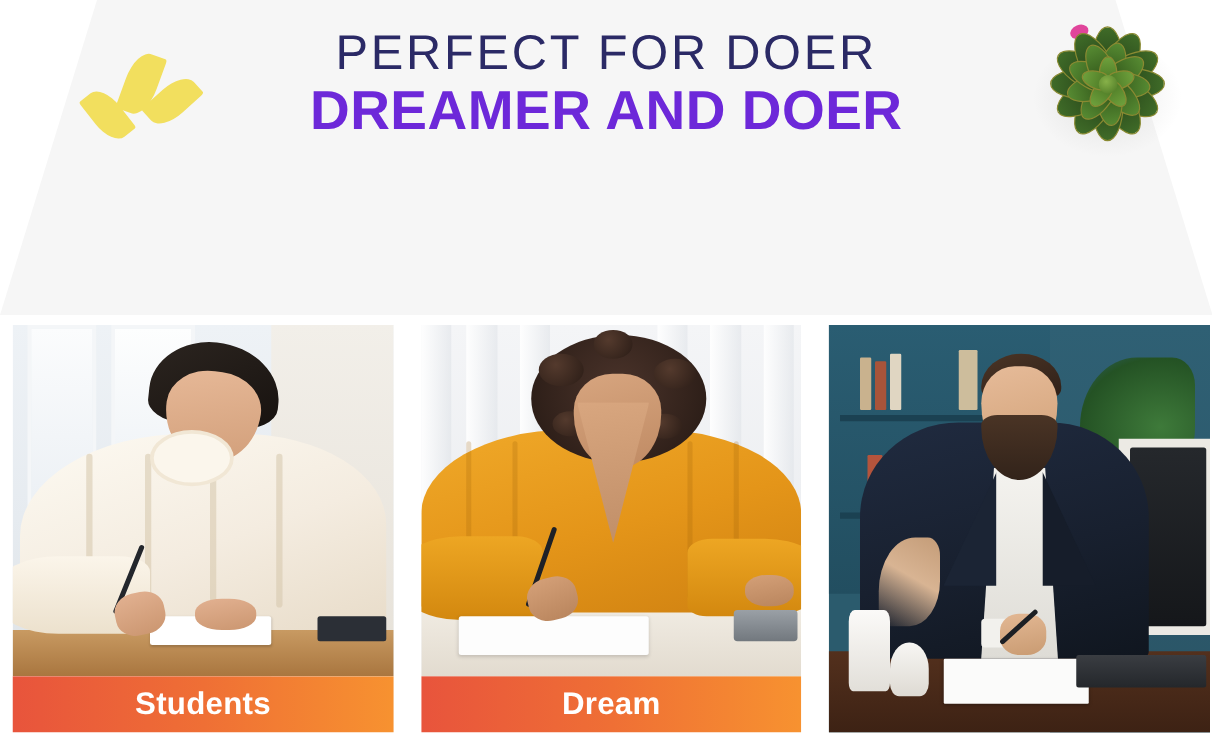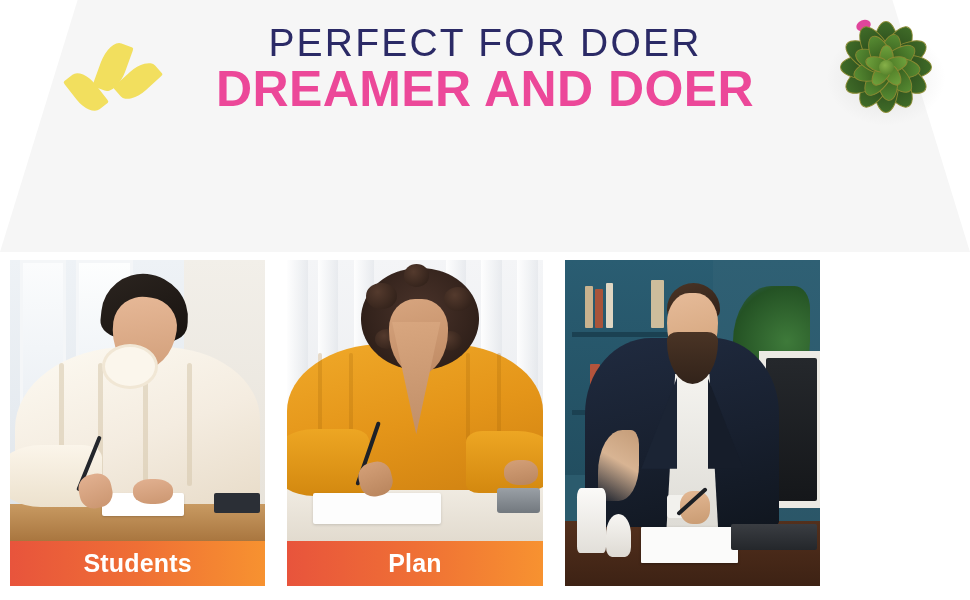"DREAMER AND DOER" .hl-line2 { color: #ec4899 -> #6d28d9; font-size: 50px -> 44px }
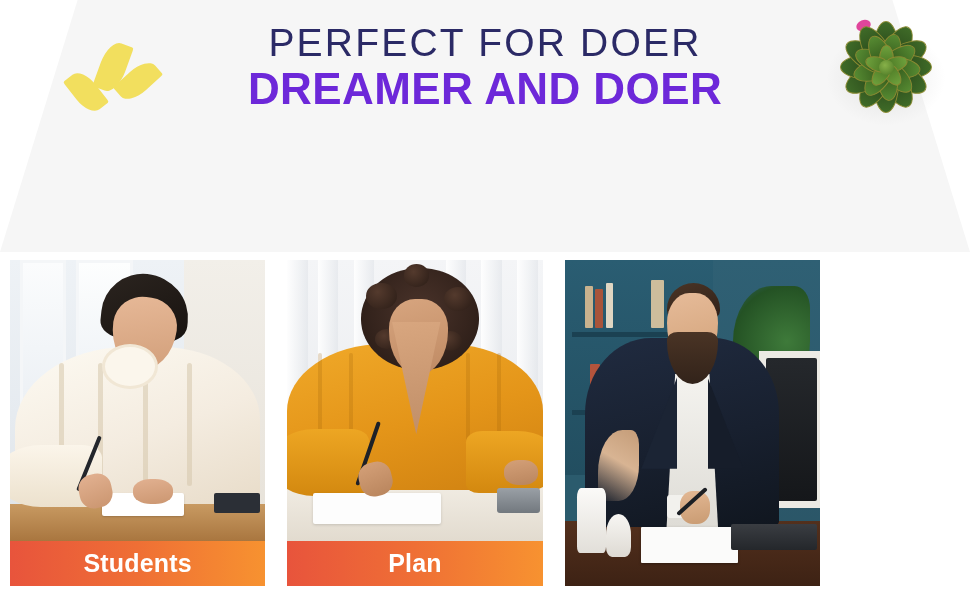"Students" .cards { width: 810px -> 958px }
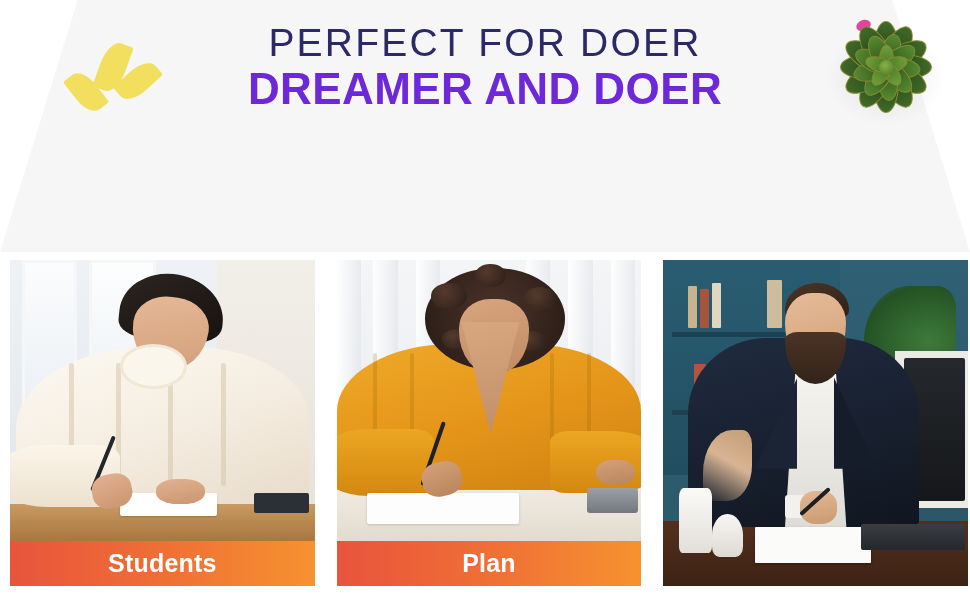"Plan" div.card-label { text: Plan -> Dream }
